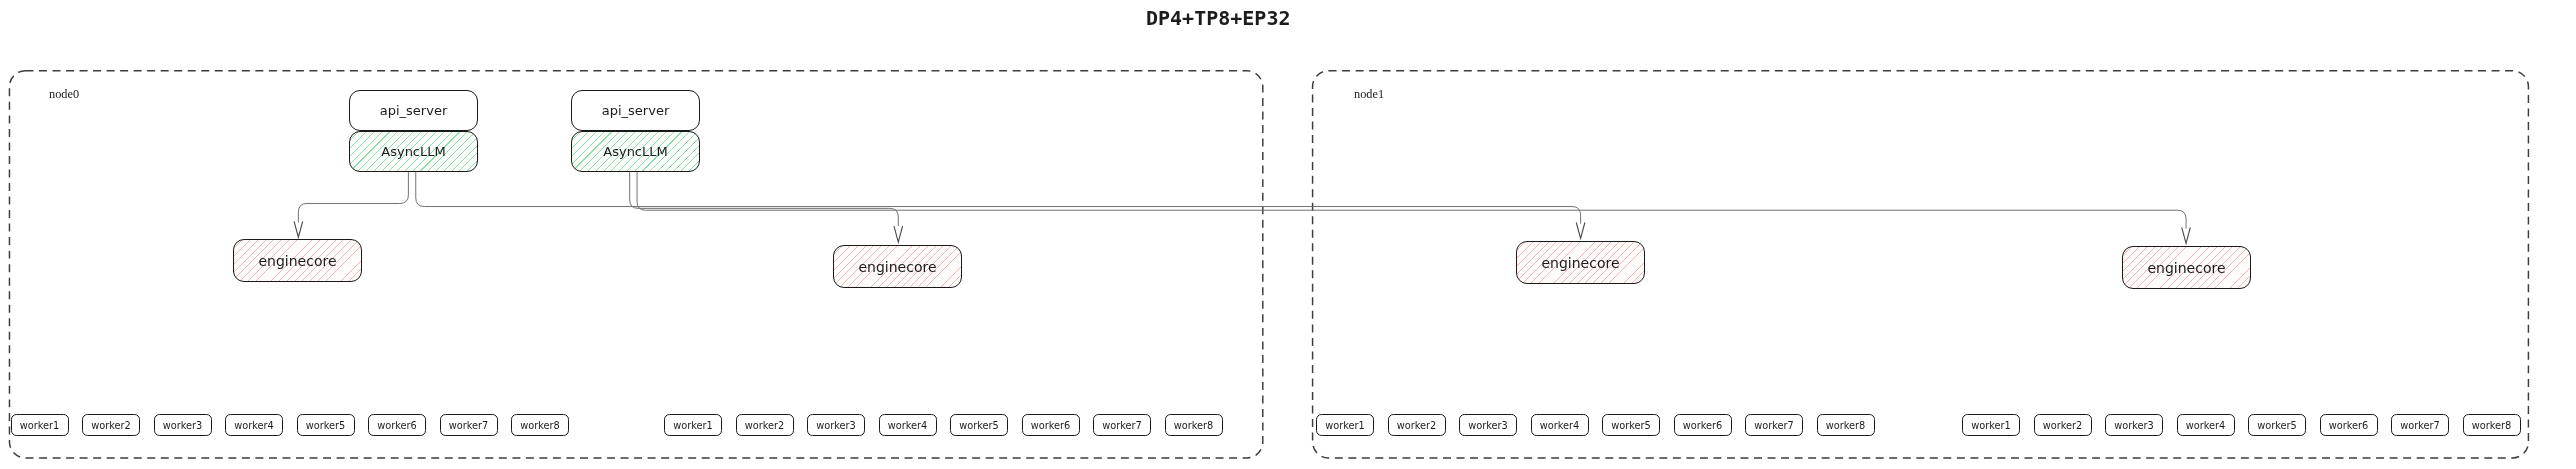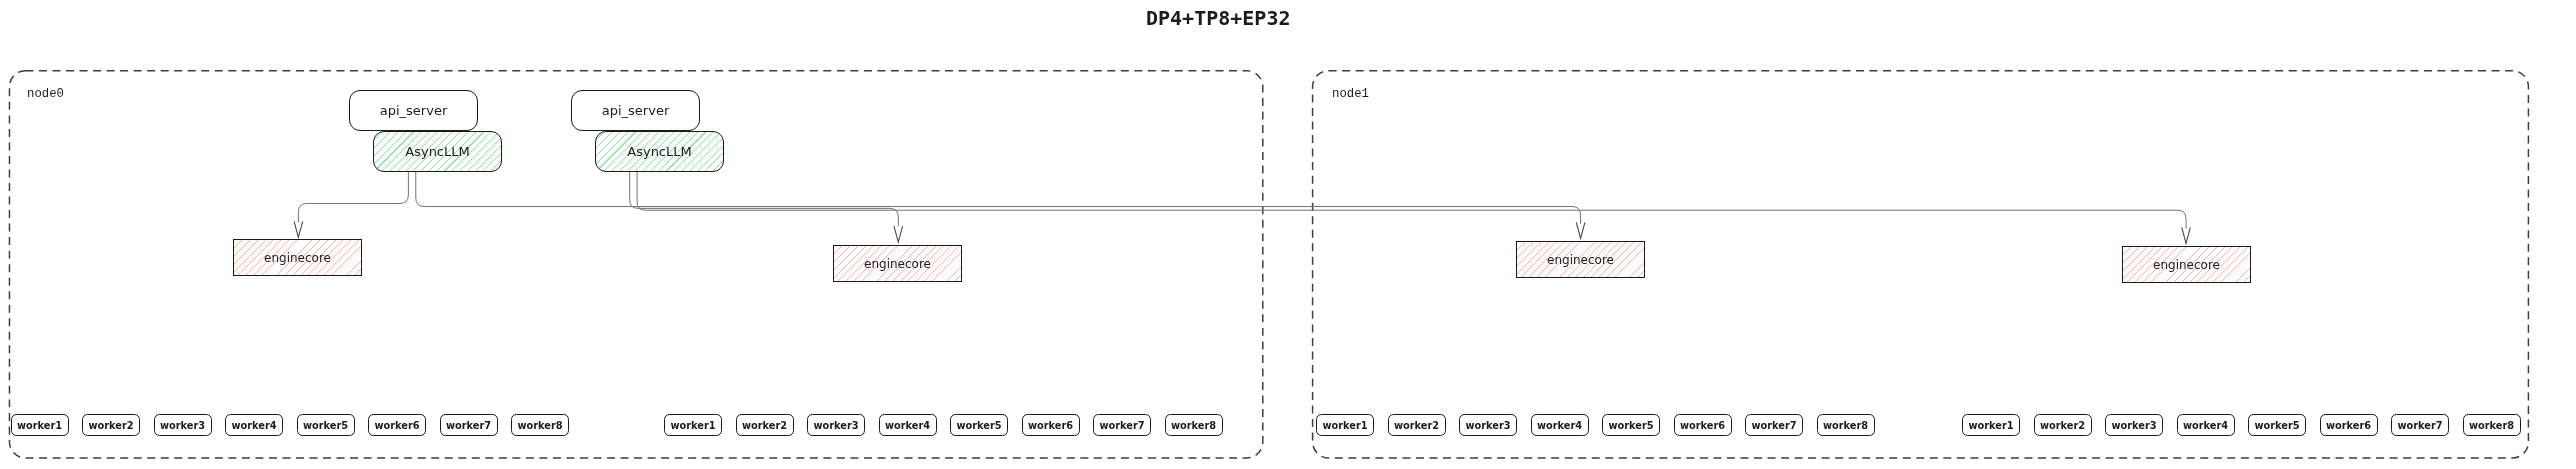"node0" .node-label { font-family: Liberation Mono, monospace -> Liberation Serif, serif; margin-left: none -> 22px }
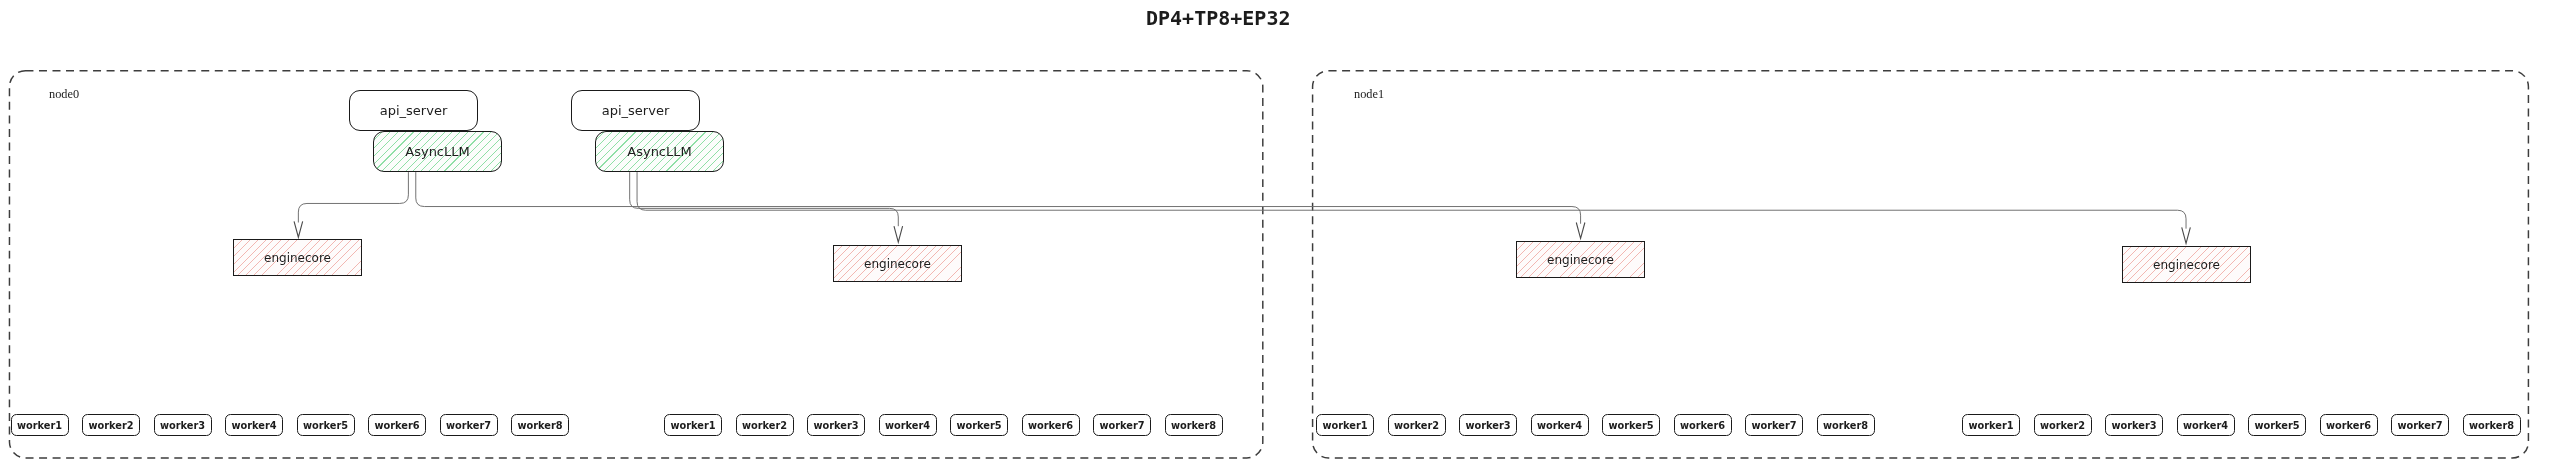"AsyncLLM" .llm { margin-left: 24px -> none }
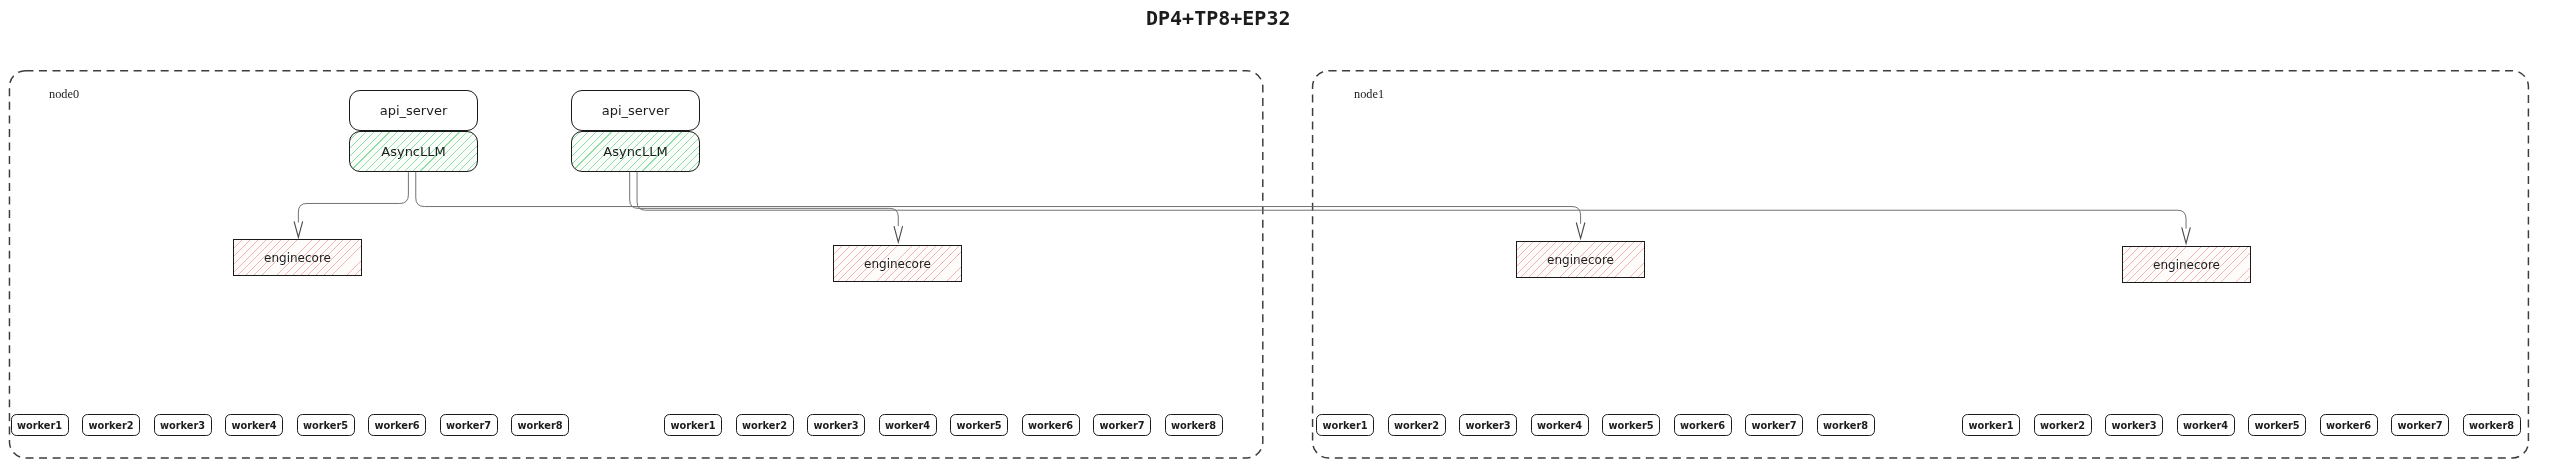"enginecore" .engine { border-radius: 0 -> 11px; font-size: 12px -> 14px; height: 37px -> 43px }
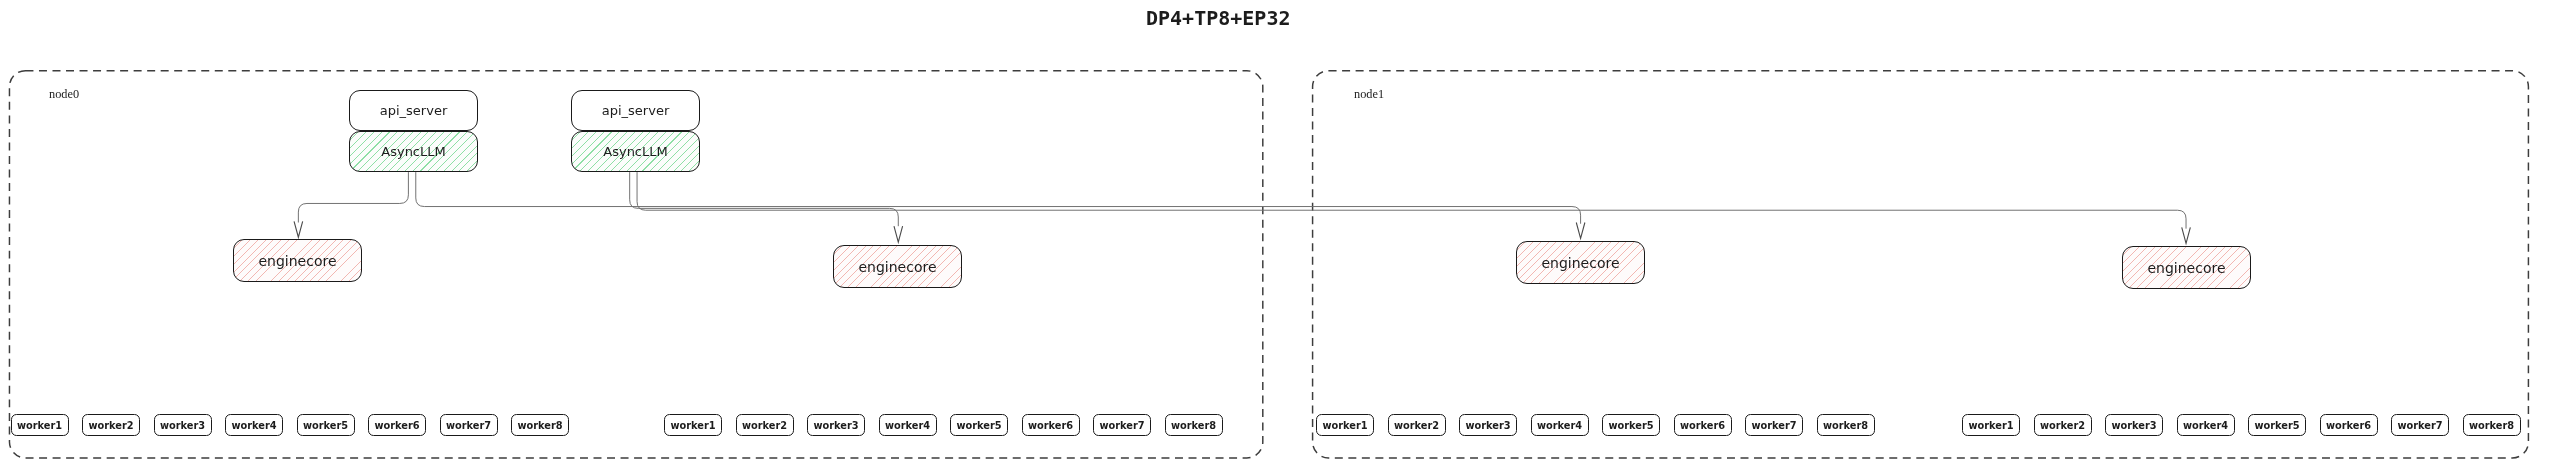"worker1" .worker-row { font-weight: bold -> none }
